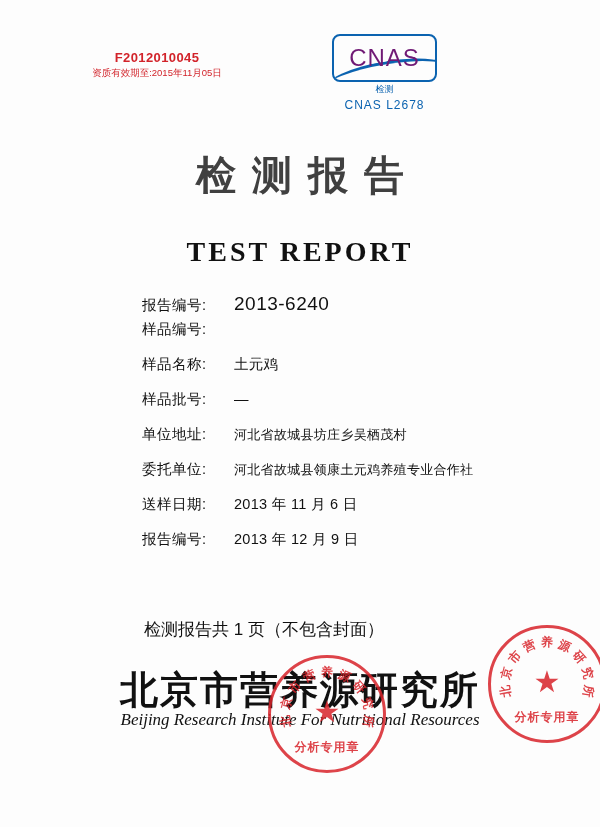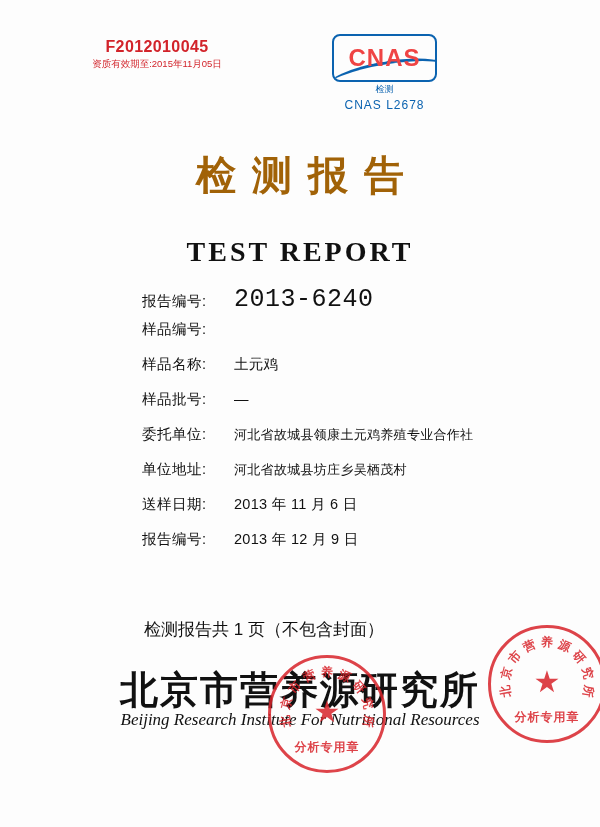"F2012010045" .cma-code { font-size: 16px -> 13px; margin-top: 6px -> 18px }
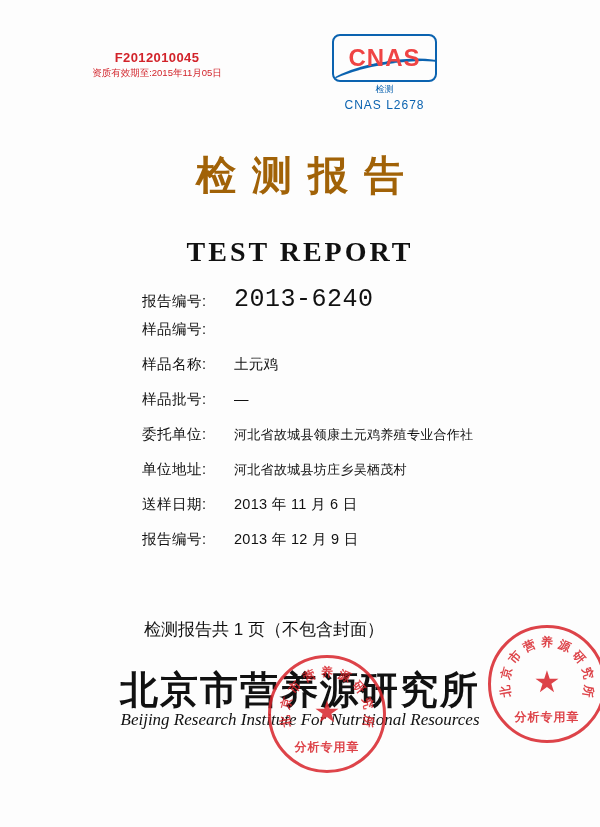"CNAS" .cnas-box .cnas-text { color: #ef4444 -> #701a75; font-weight: bold -> normal }
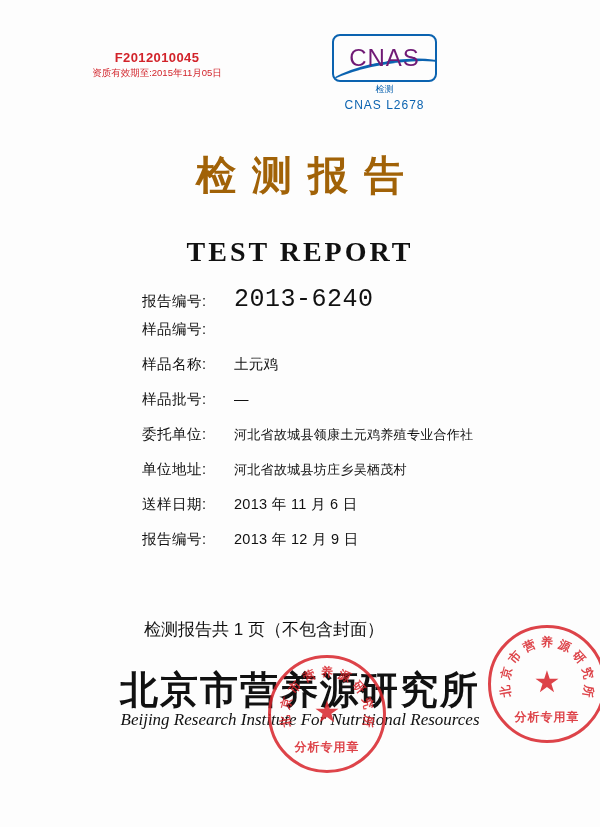"检测报告" .title-cn { color: #a16207 -> #404040 }
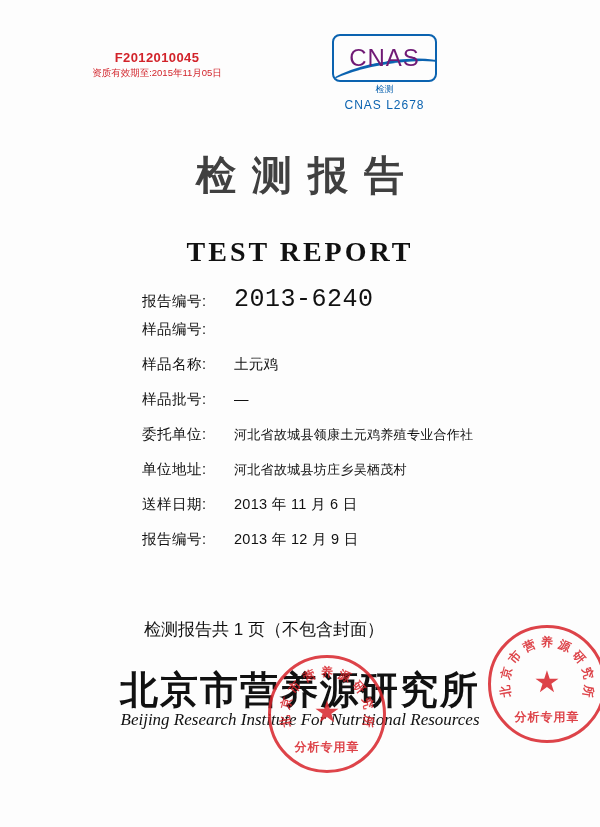"2013-6240" .info-row.big .info-value { font-family: Liberation Mono, monospace -> Liberation Sans, sans-serif; font-size: 25px -> 19px; margin-top: none -> 8px }
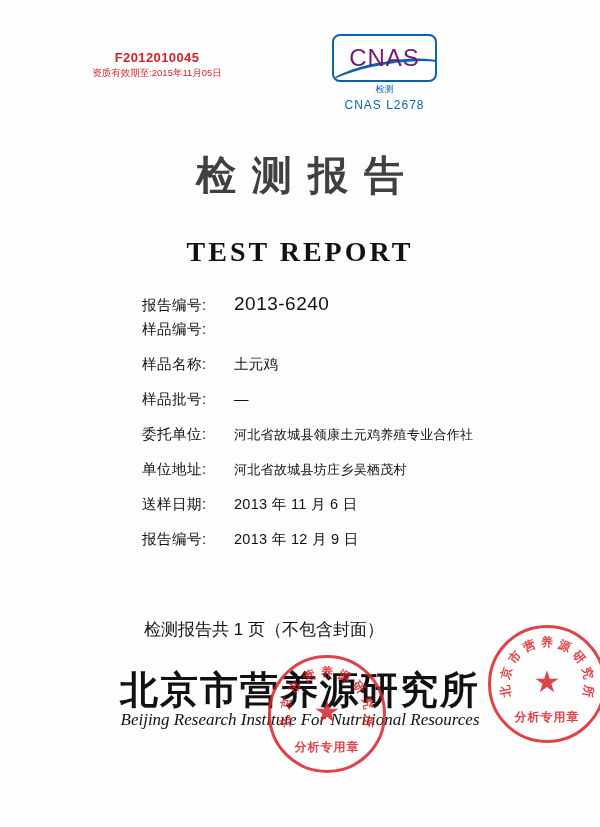"委托单位:" div.info-row { order: before "单位地址:" -> after "单位地址:" }
